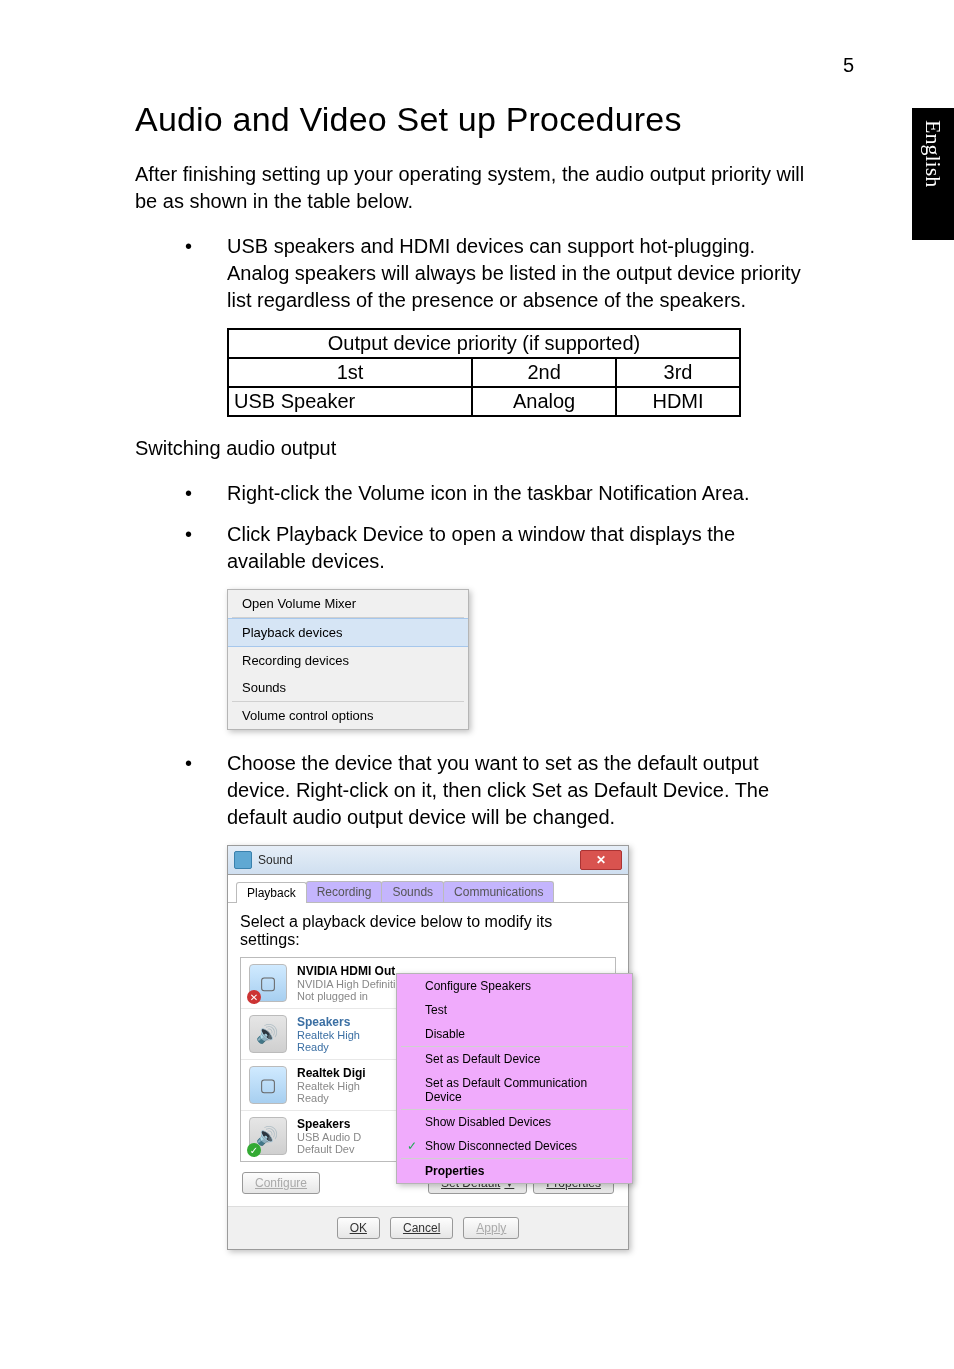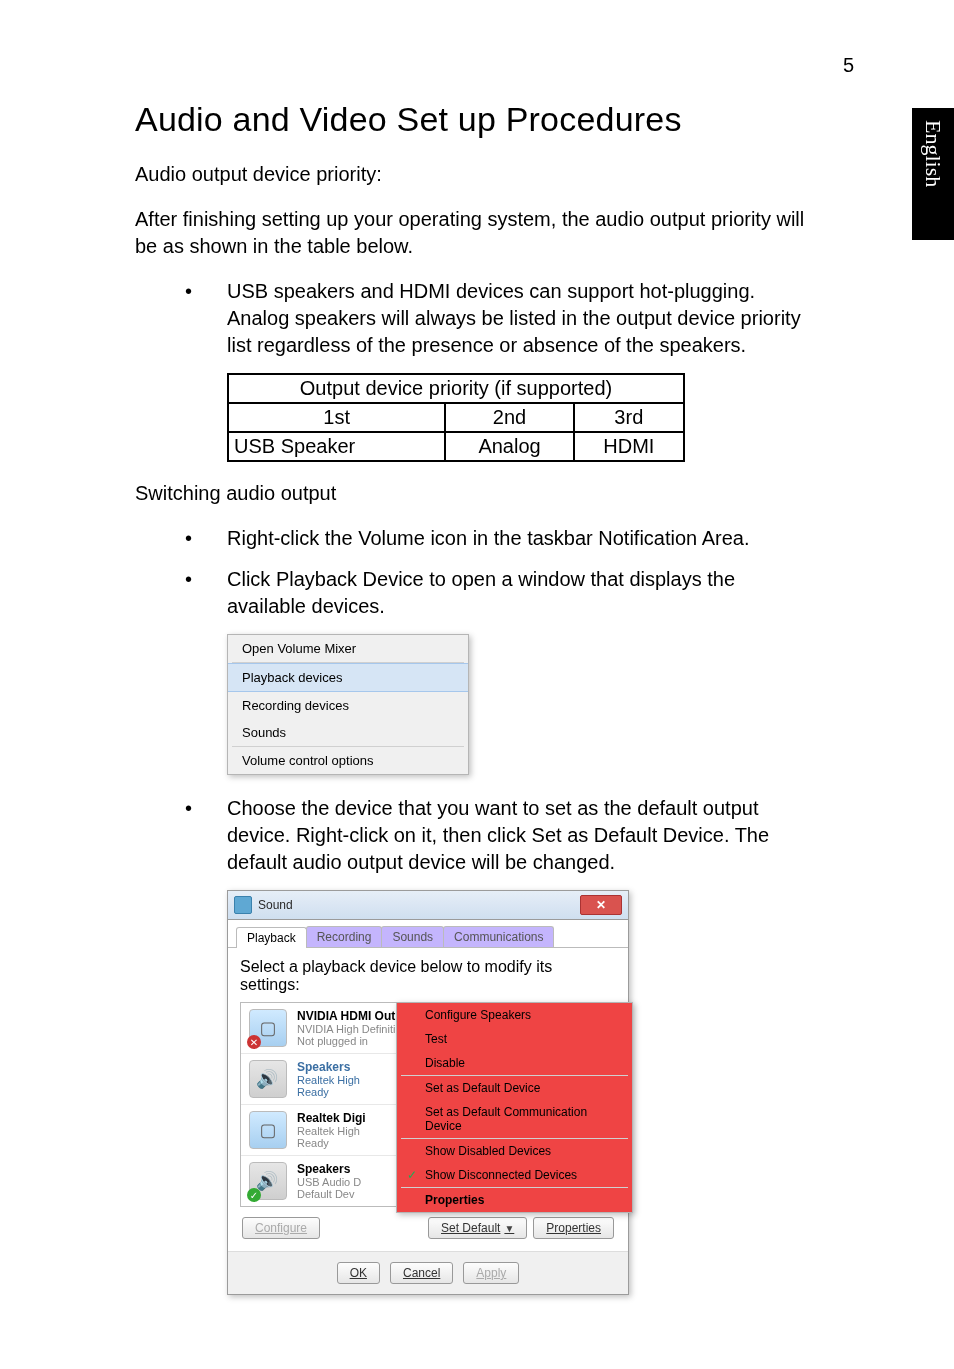"Audio output device priority:" p.para { html: <p>Audio output device priority:</p> -> none }
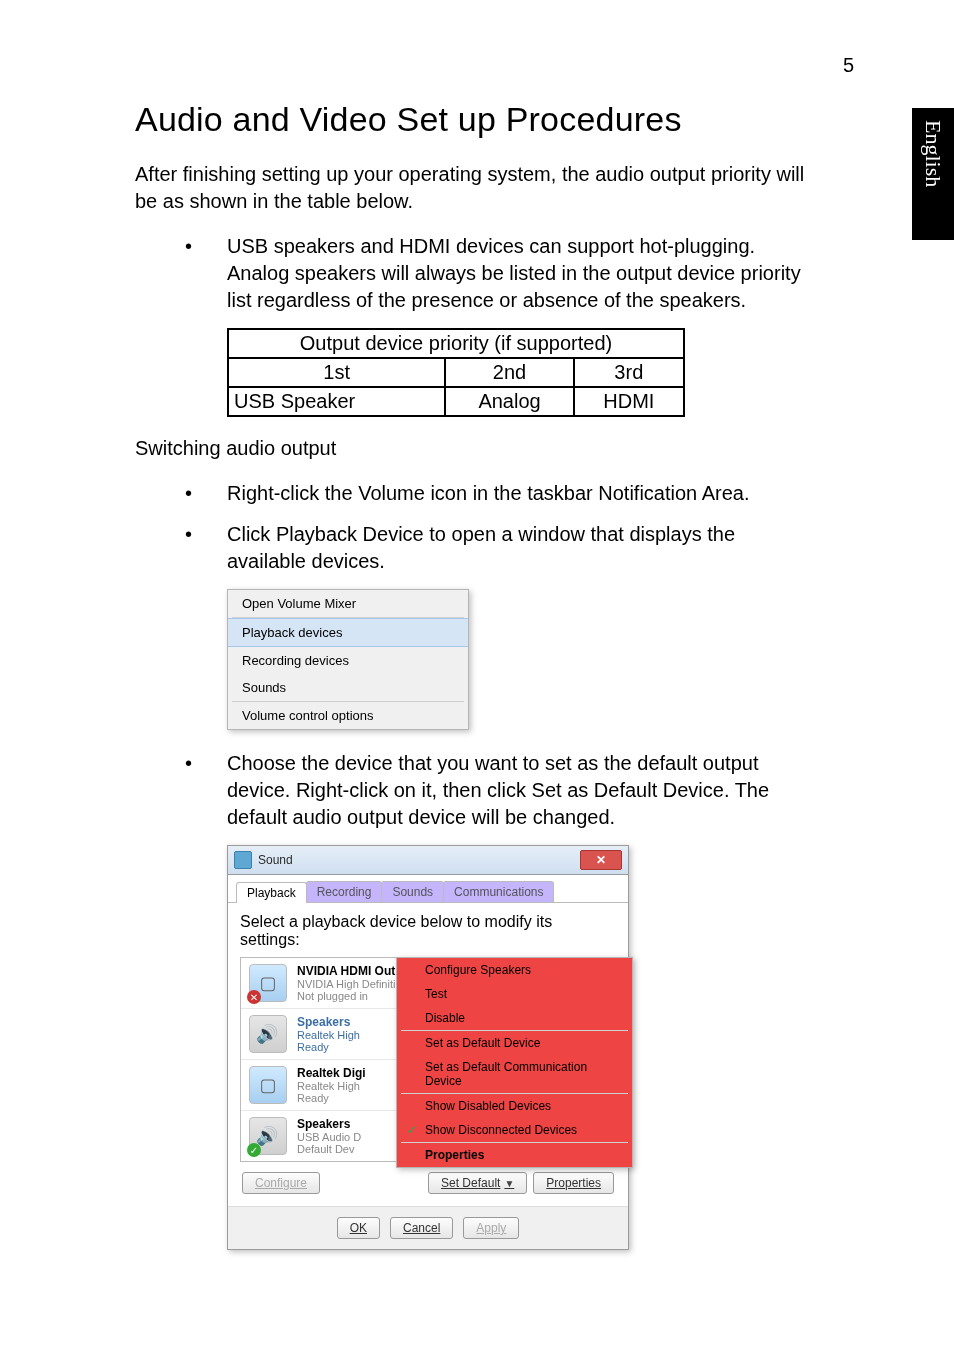"Output device priority (if supported)" .priority-table { width: 458px -> 514px }
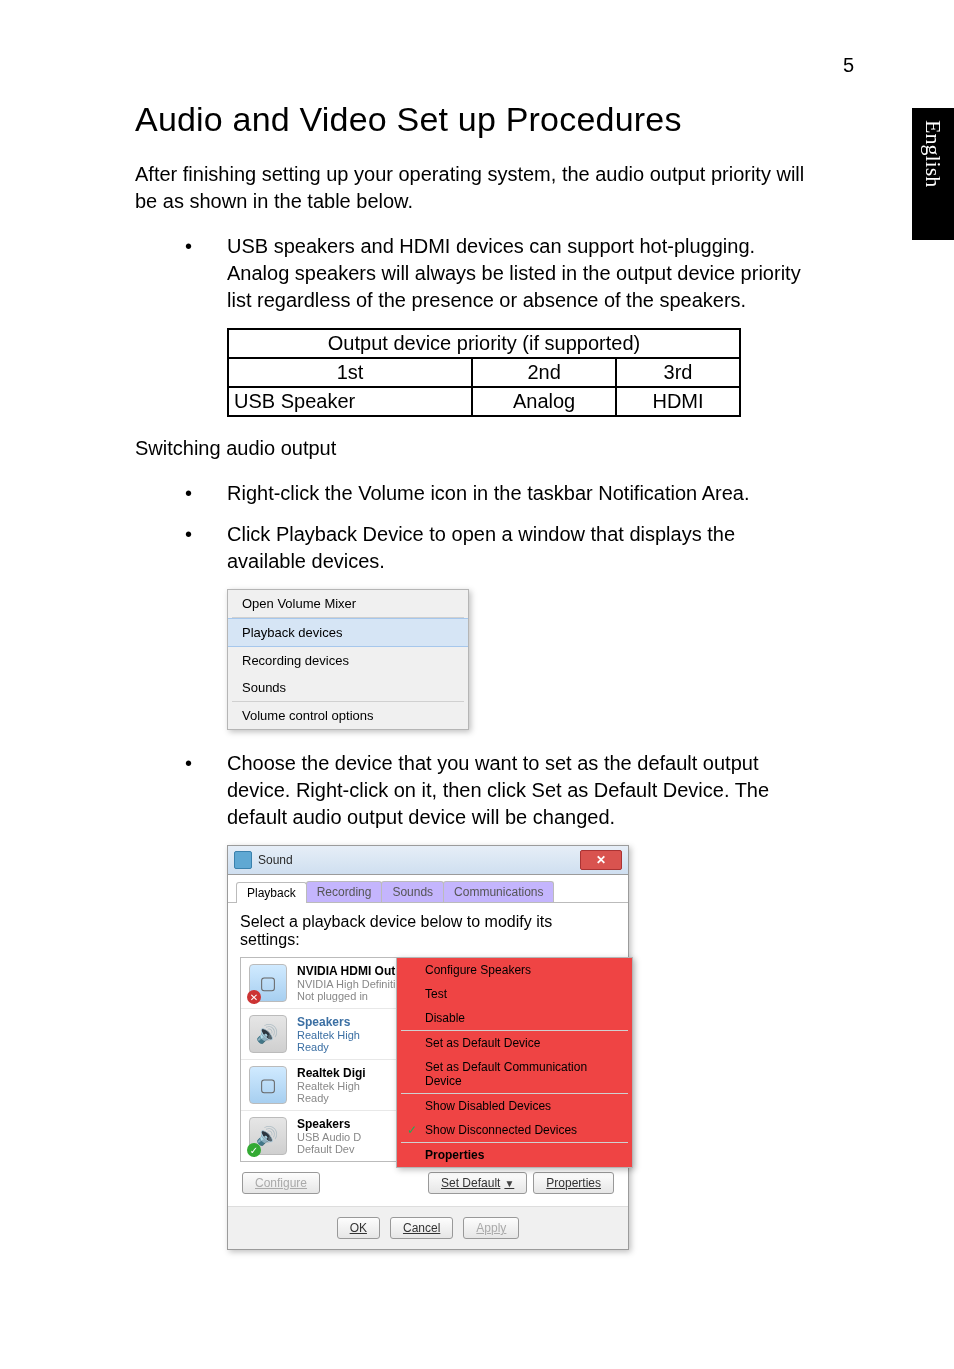"Configure Speakers" .sub-context { background: #ef4444 -> #f0abfc; top: 54px -> 70px }
